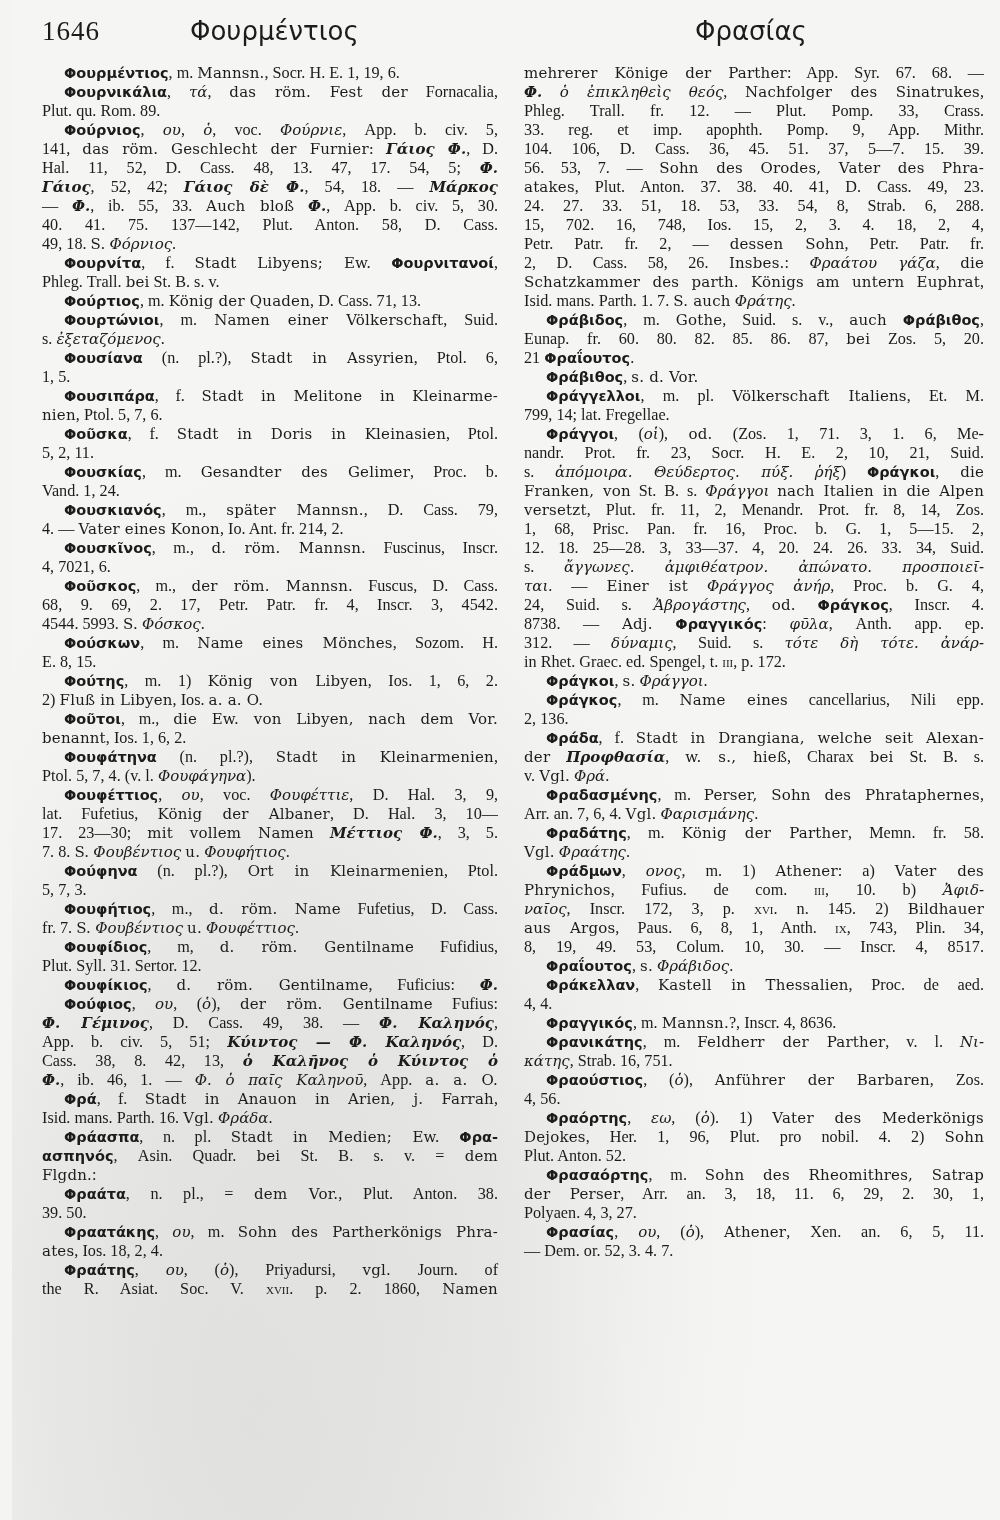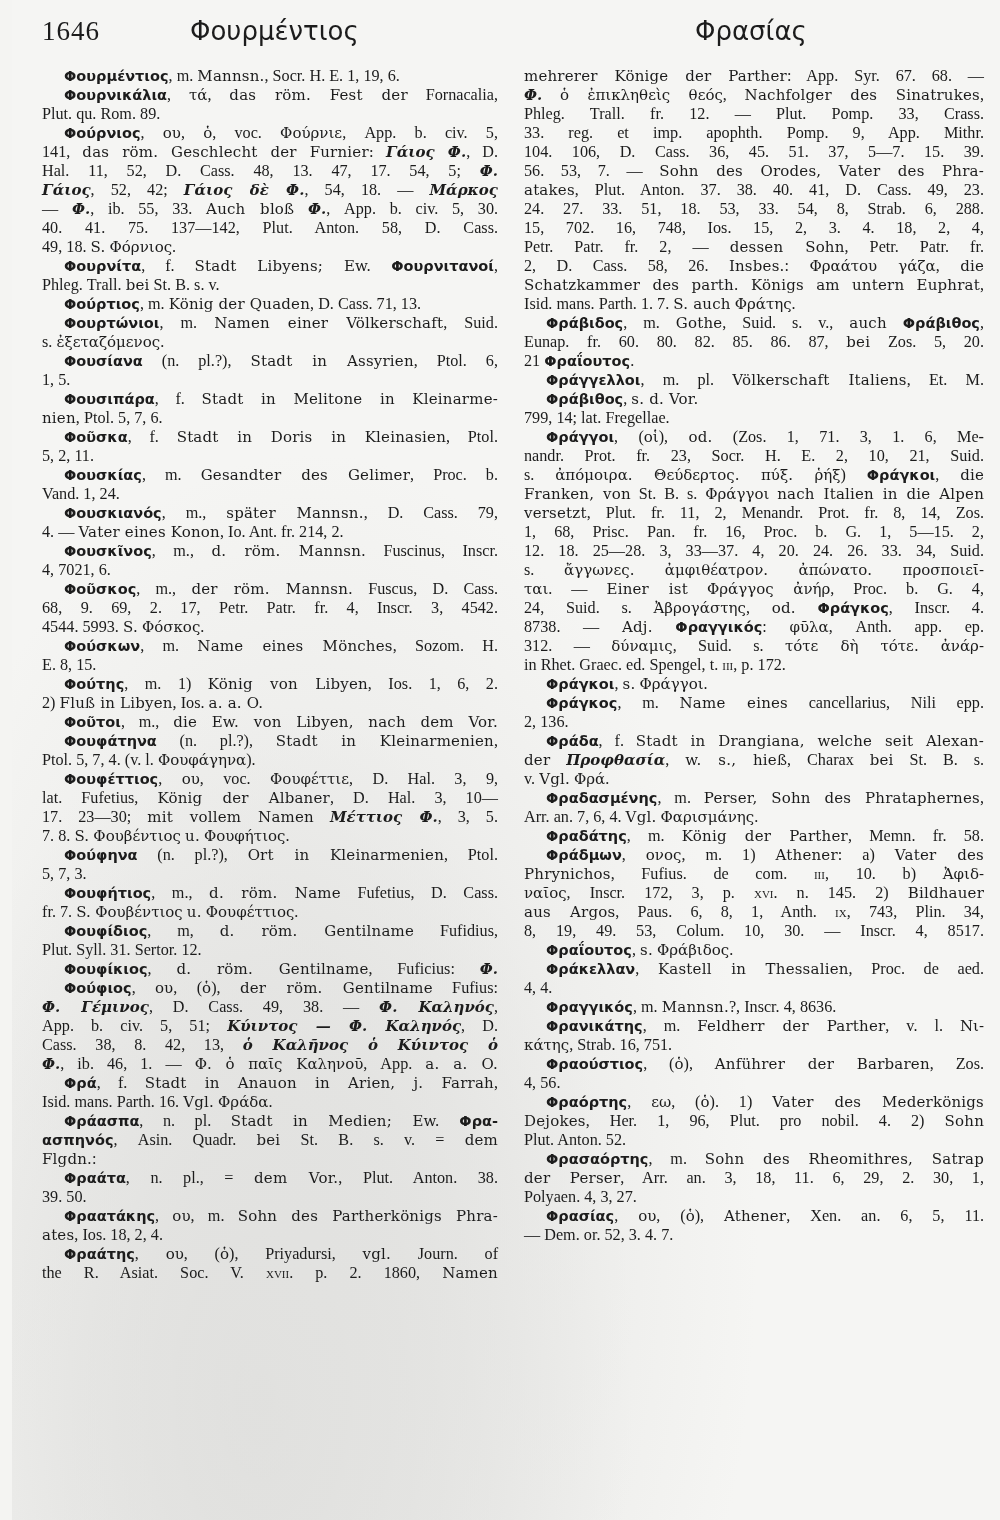"Φουρμέντιος, m. Mannsn., Socr. H." .column { line-height: 24px -> 18px }
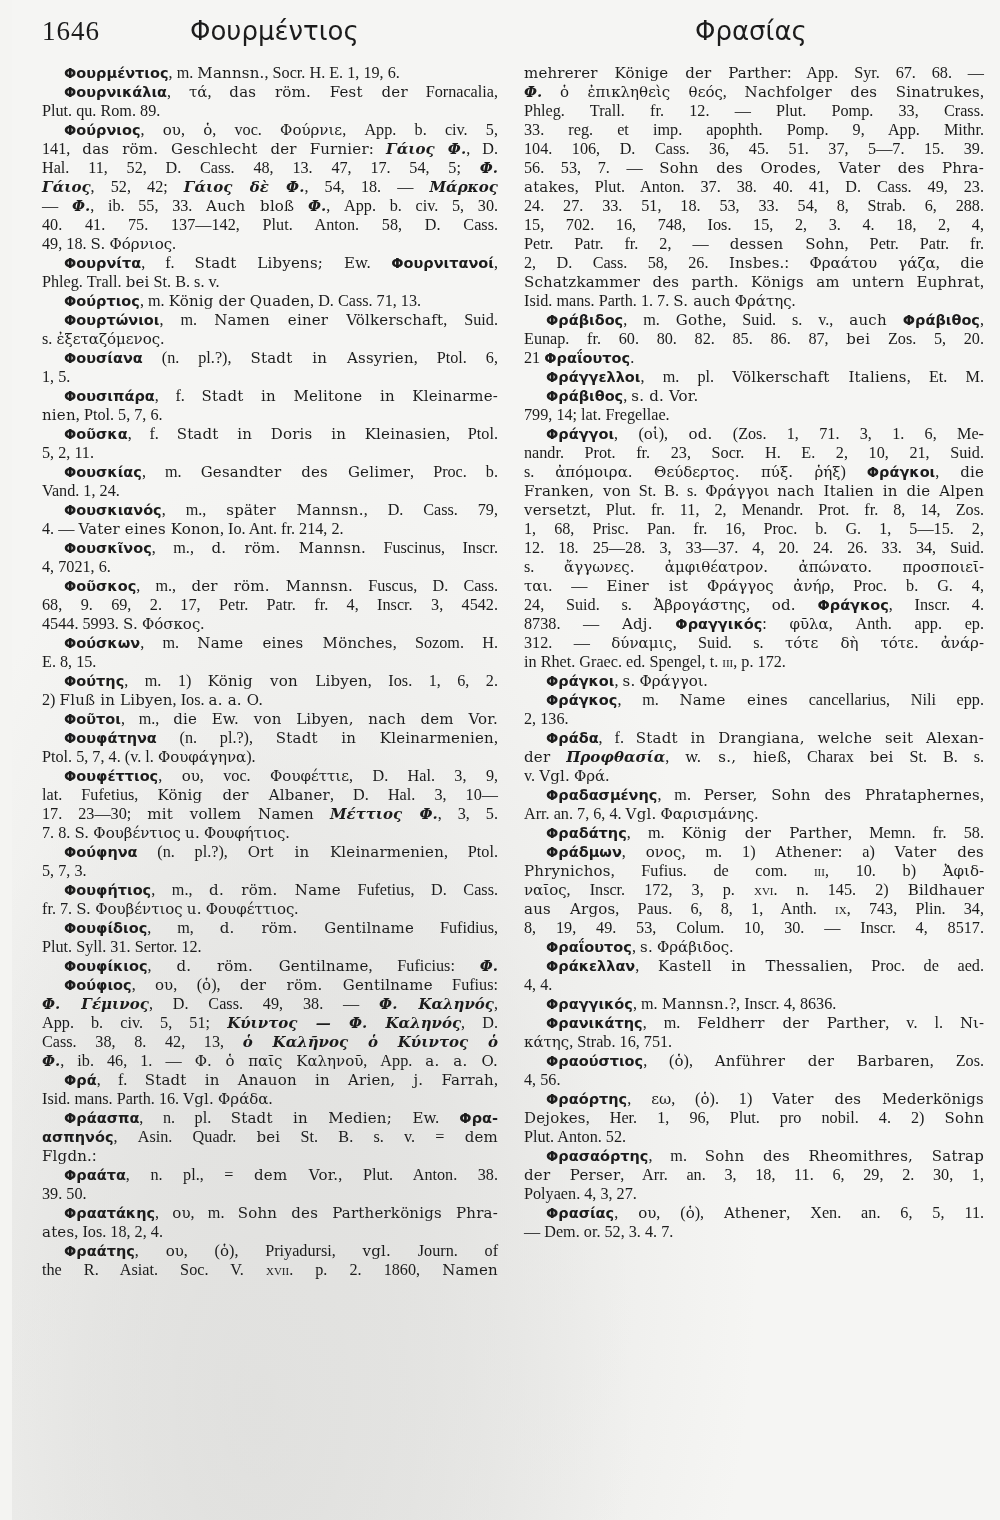"τά" .i { font-style: none -> italic }
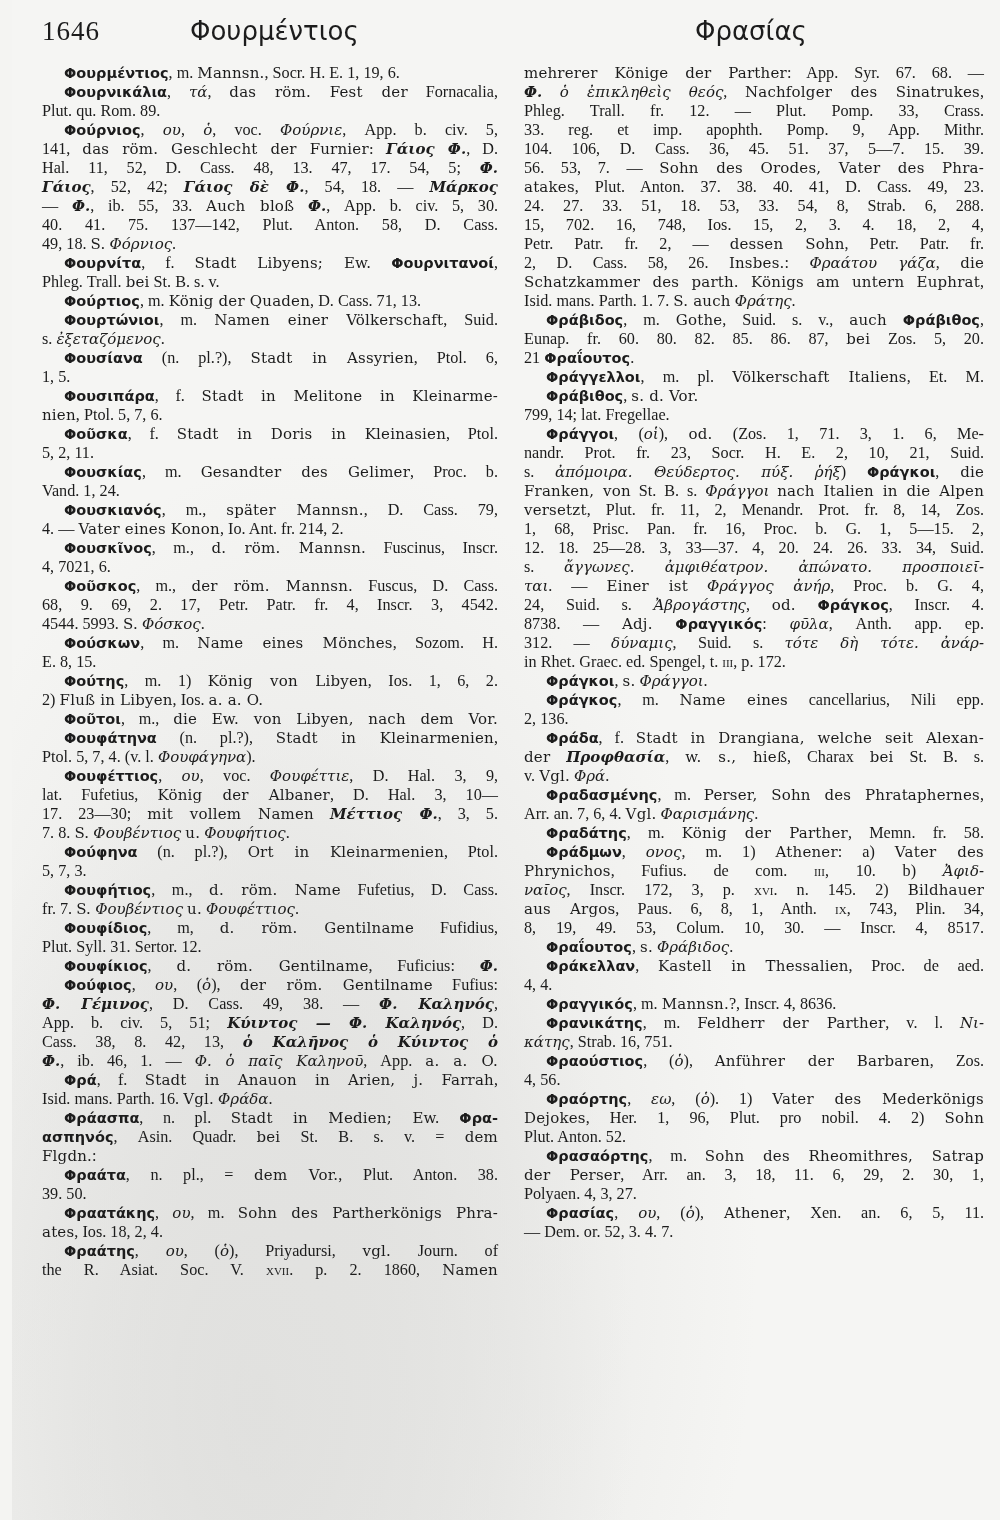"Φράγγελλοι, m. pl. Völkerschaft" span.line { order: before "Φράβιθος, s. d. Vor." -> after "Φράβιθος, s. d. Vor." }
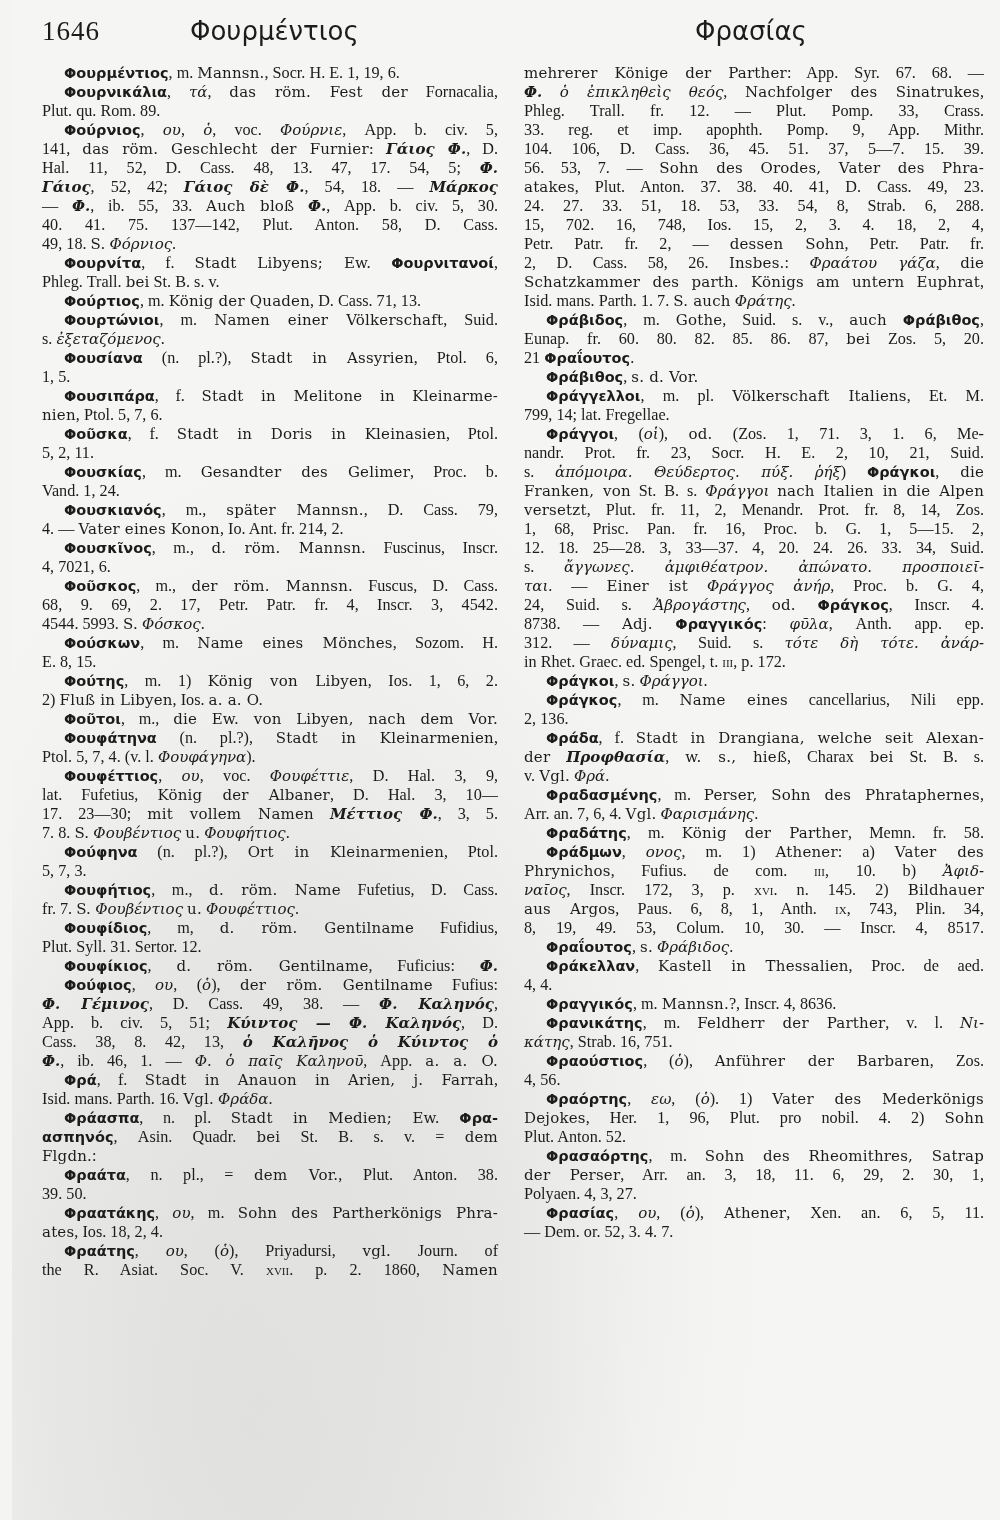"benannt, Ios. 1, 6, 2." span.line { html: none -> <span><span>benannt</span><span>, Ios. 1, 6, 2.</span></span> }
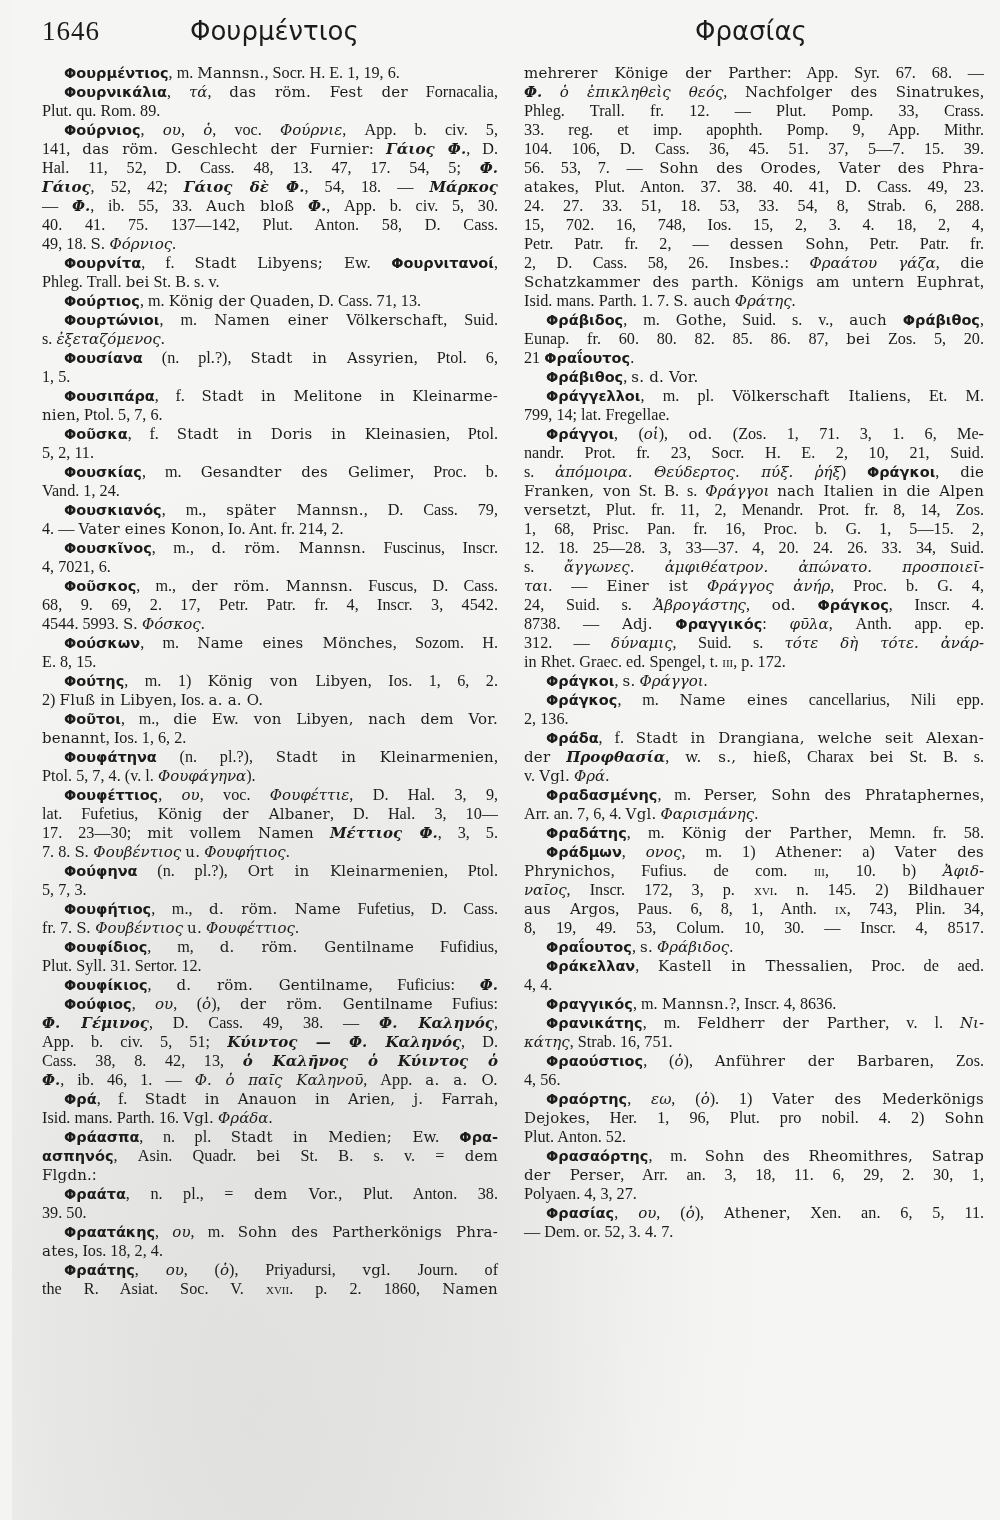"Vgl. Φραάτης." span.line { html: none -> <span><span>Vgl.</span><span> </span><span>Φραάτης</span><span>.</span></span> }
